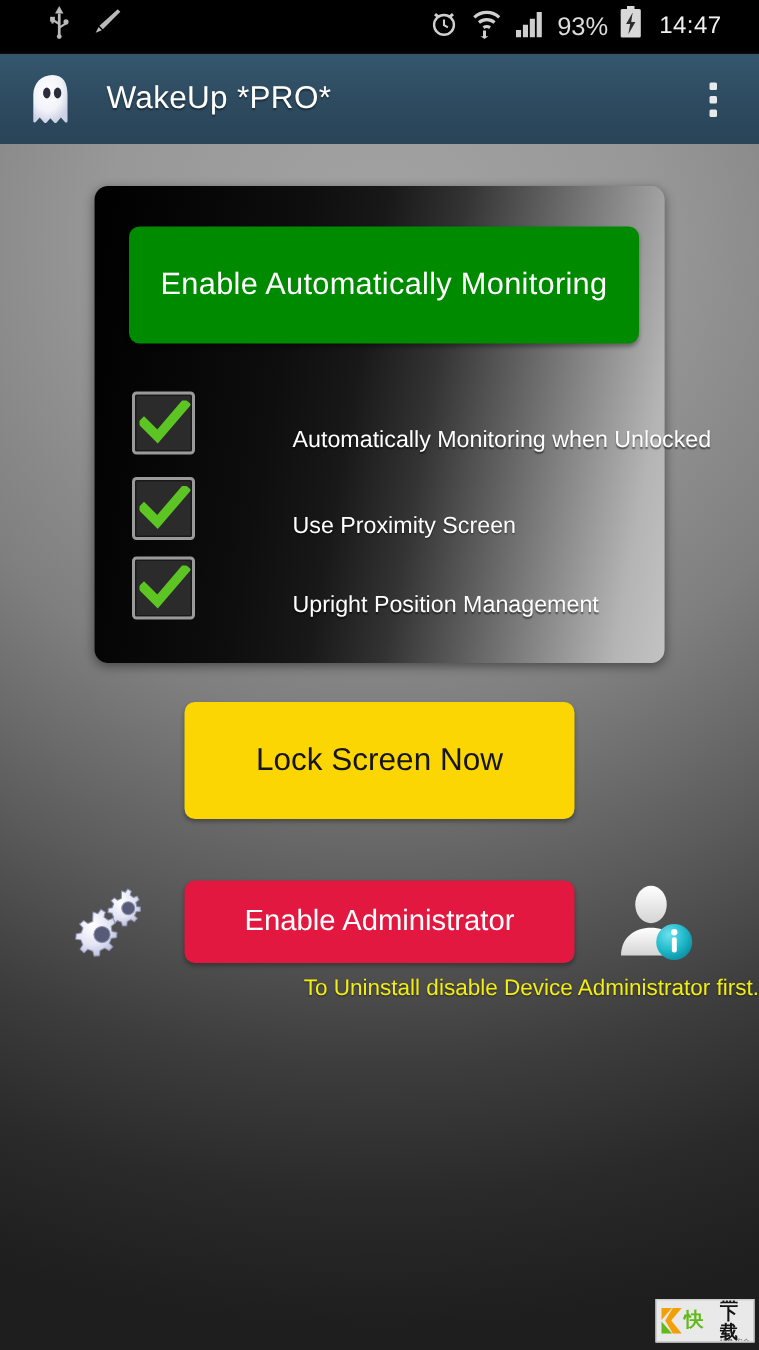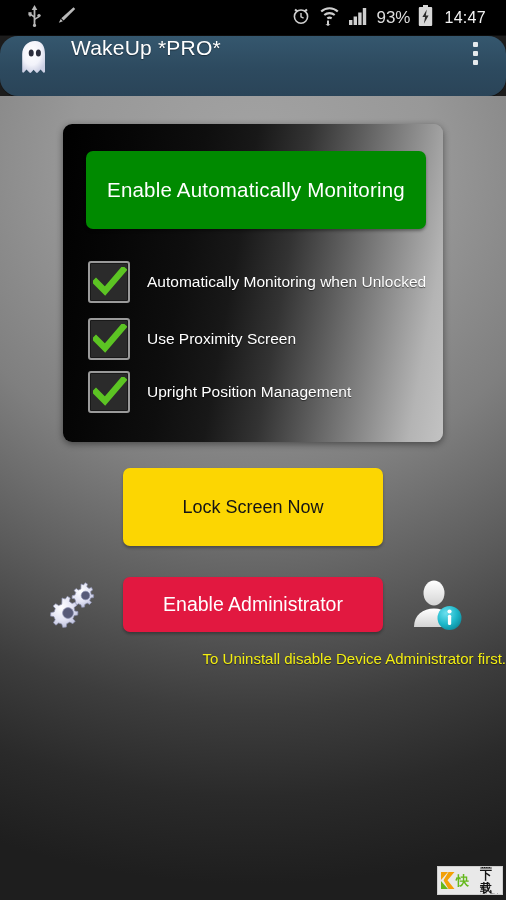"93%" #status-bar { padding: 0 16px -> 0 21px }
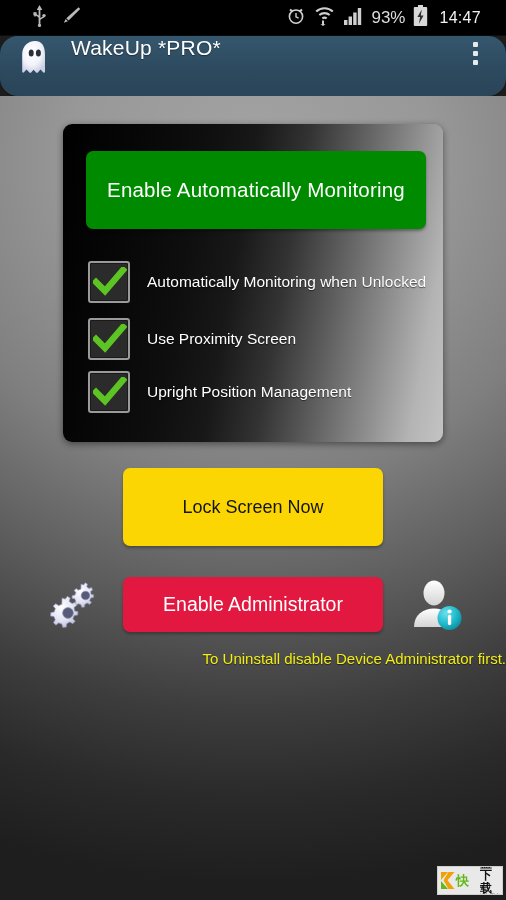"WakeUp *PRO*" #action-bar { align-items: none -> center; border-radius: 18px -> none }
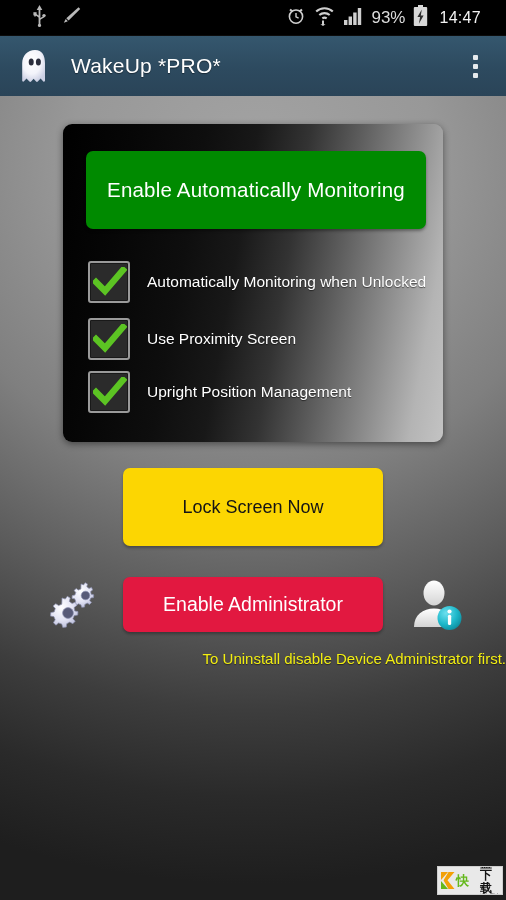"Automatically Monitoring when Unlocked" .check-row { align-items: center -> flex-end; gap: none -> 48px }
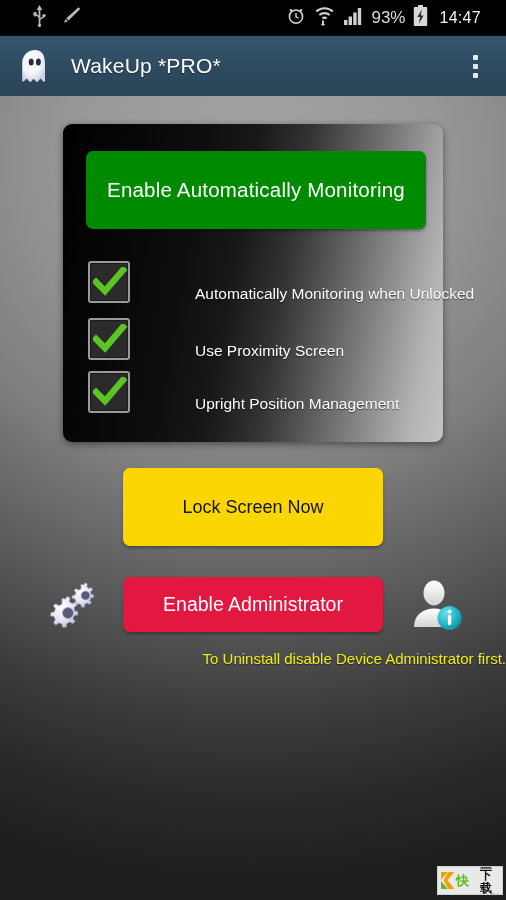"Lock Screen Now" #lock-screen-button { font-size: 18px -> 21px }
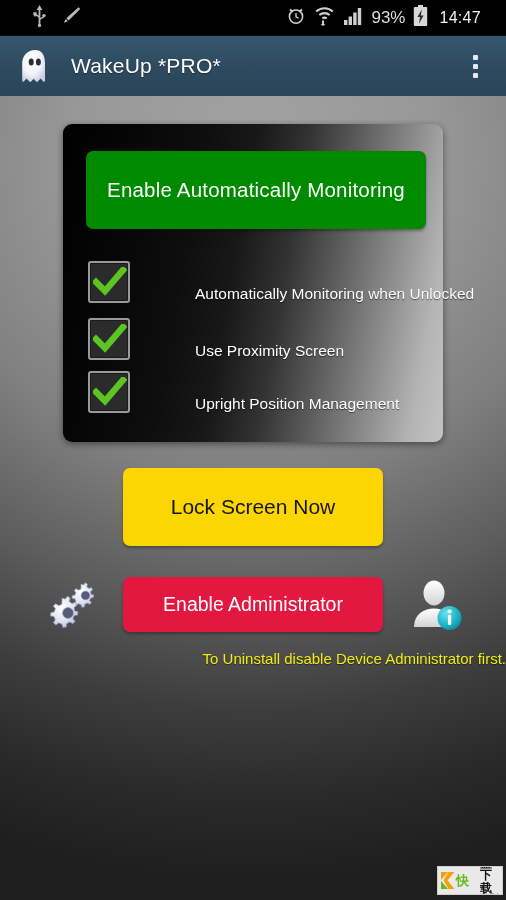"Enable Administrator" #admin-row { top: 482px -> 492px }
